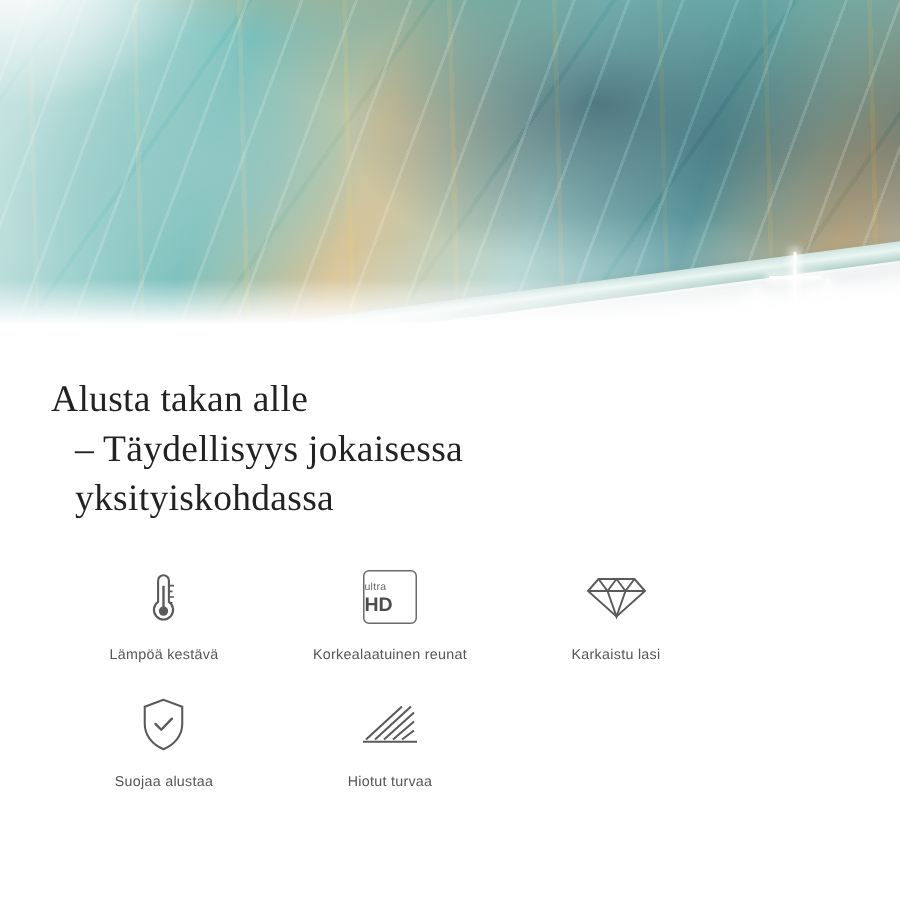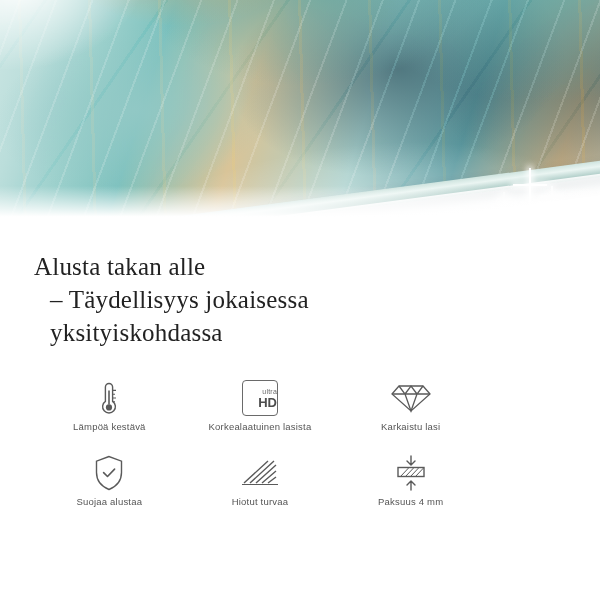"HD" .ultra-hd { align-items: flex-end -> flex-start }
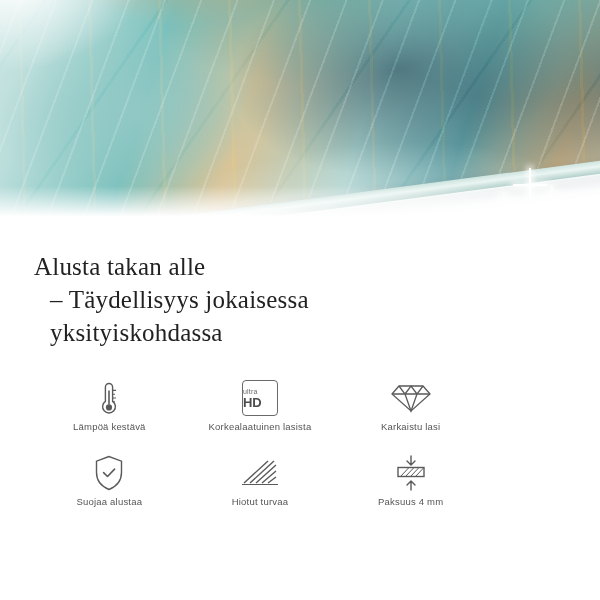"Lämpöä kestävä" .feature-label { margin-top: none -> 10px }
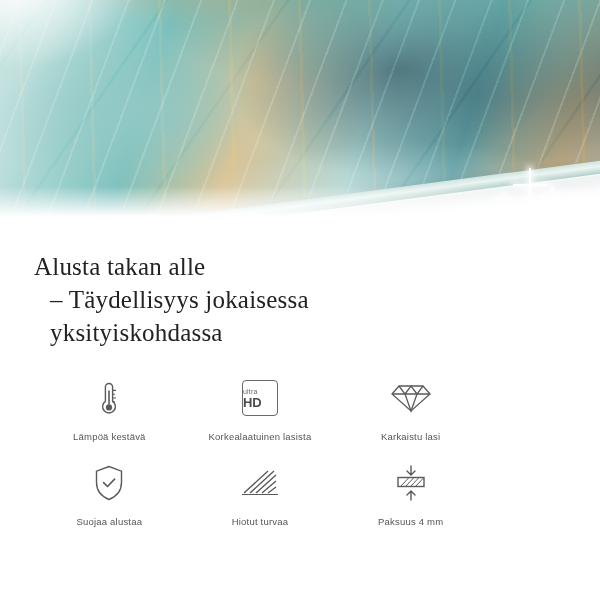"Korkealaatuinen lasista" div.feature-label { text: lasista -> reunat }
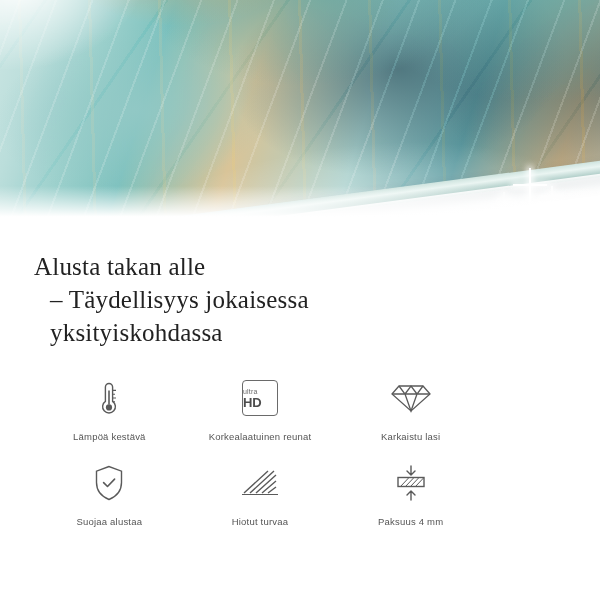"Paksuus 4 mm" div.feature { html: <div> <div> <svg> <path></path> <rect></rect> <path></path> <path></path> </svg> </div> <div>Paksuus 4 mm</div> </div> -> none }
